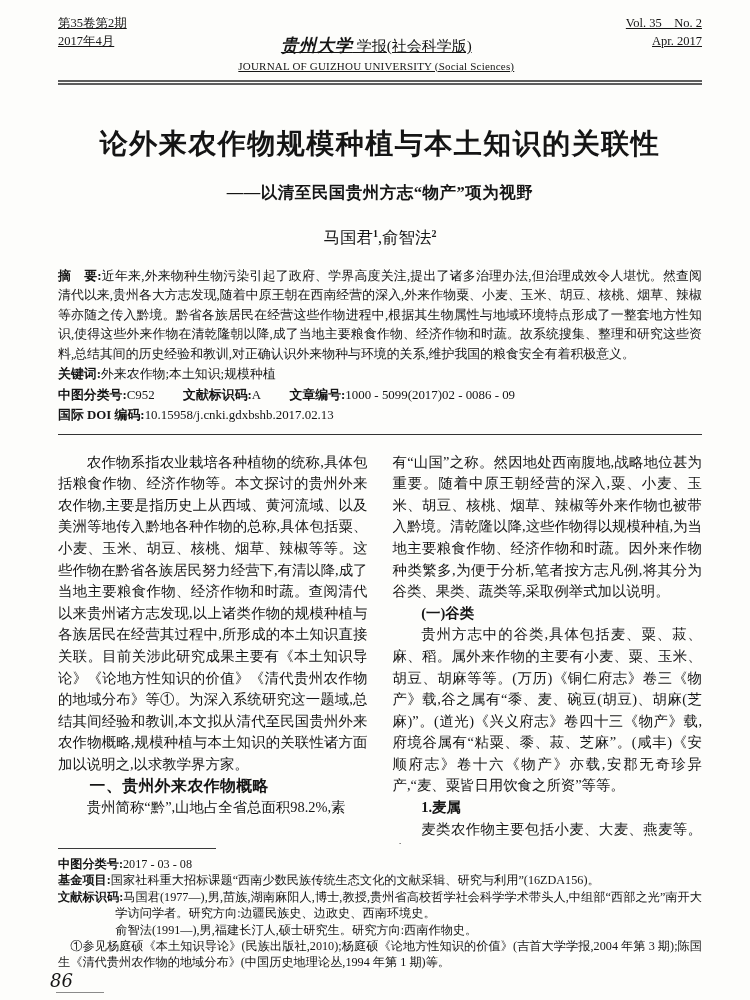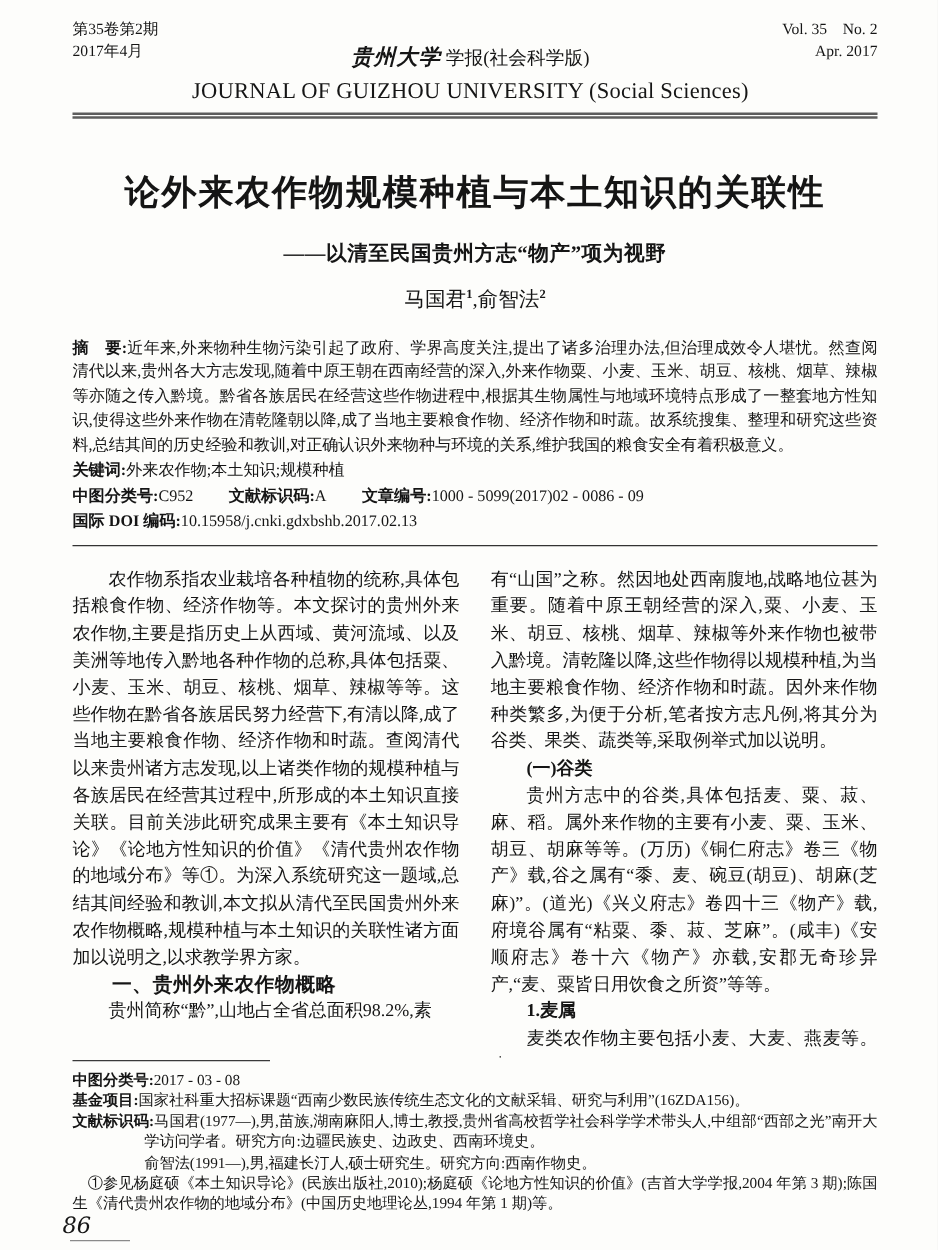"第35卷第2期" .header { text-decoration: none -> underline }
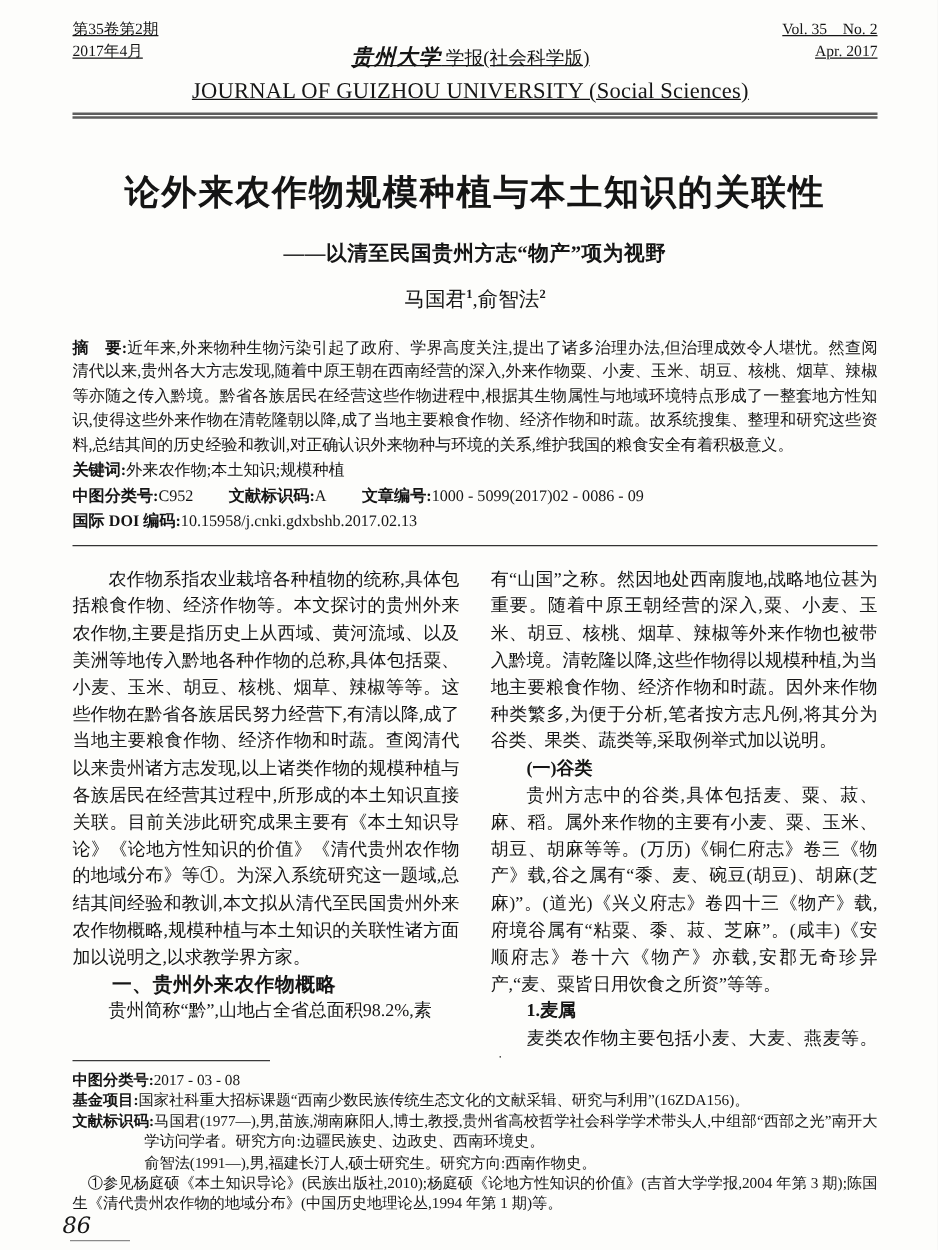"JOURNAL OF GUIZHOU UNIVERSITY (Social" .j-en { font-size: 18px -> 11px }
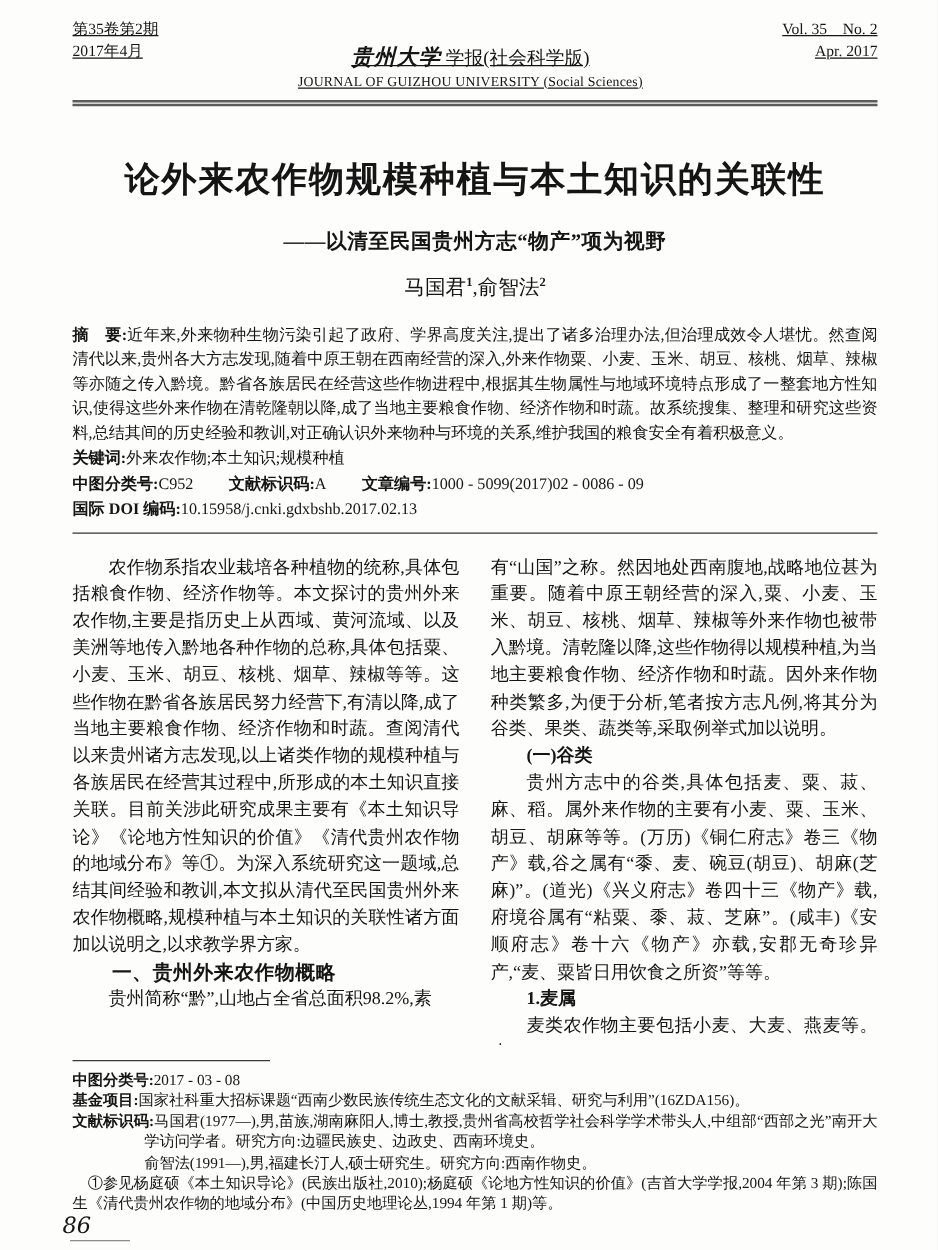"马国君1,俞智法2" .authors { margin-top: 15px -> 23px }
